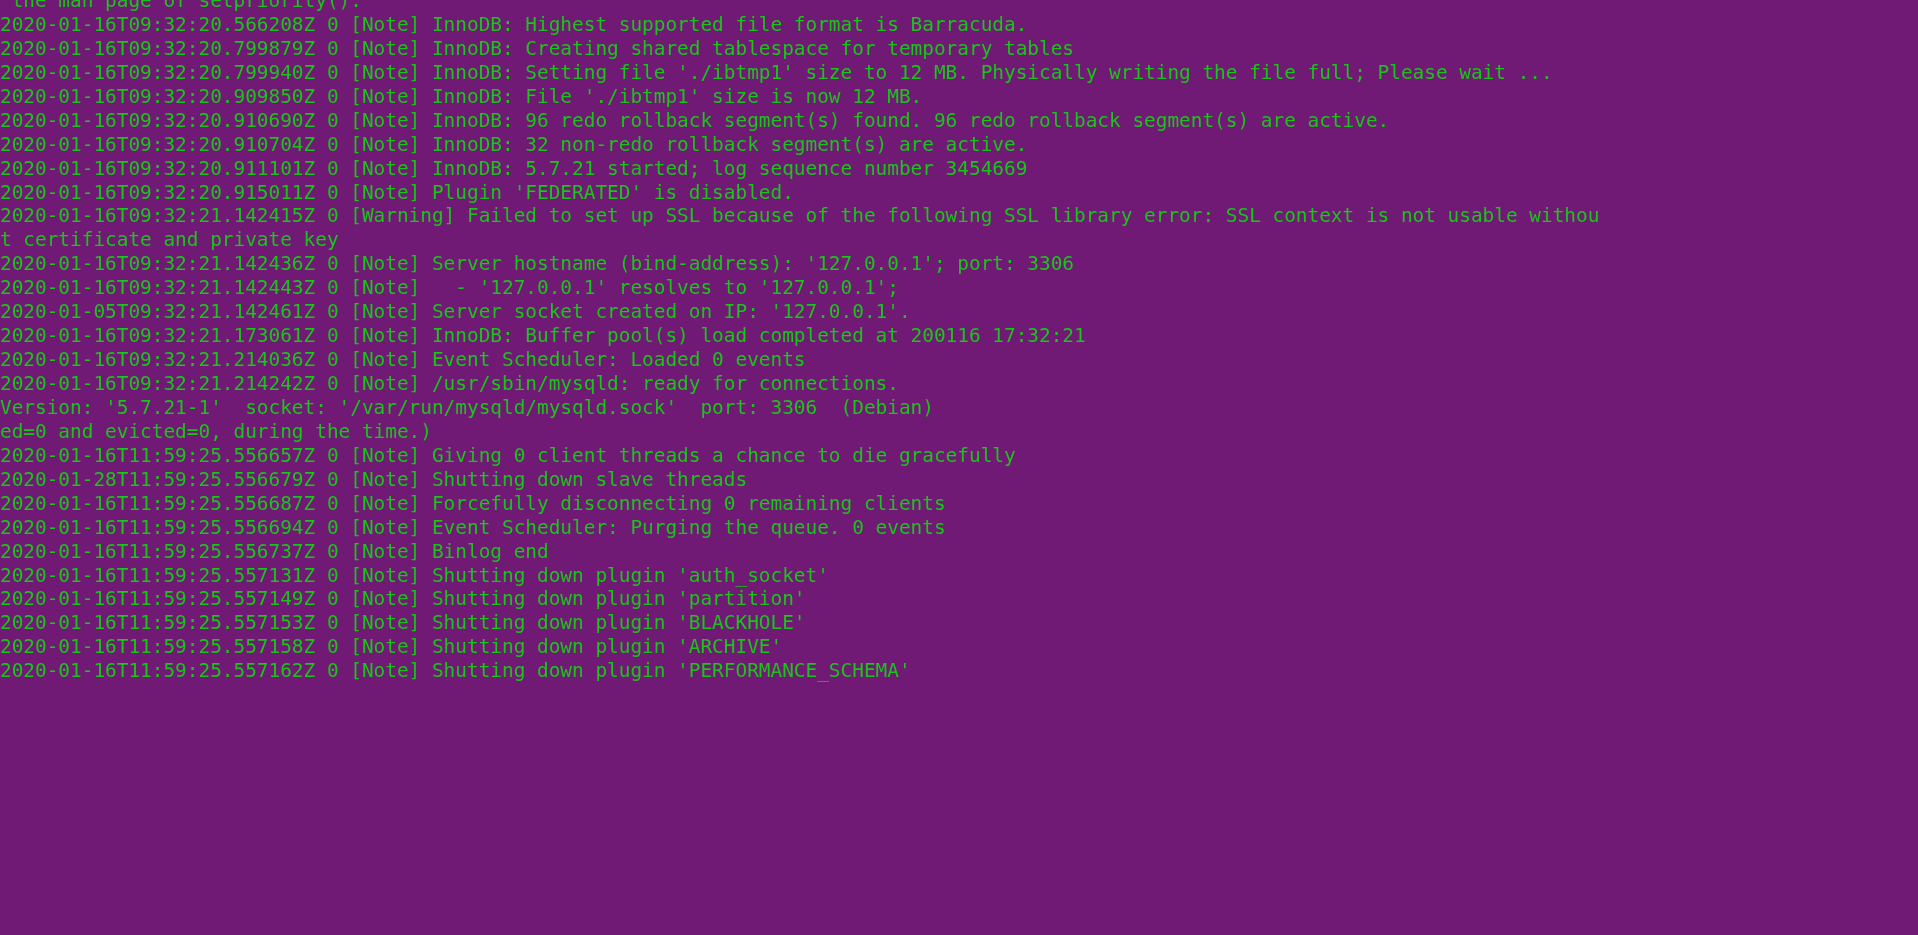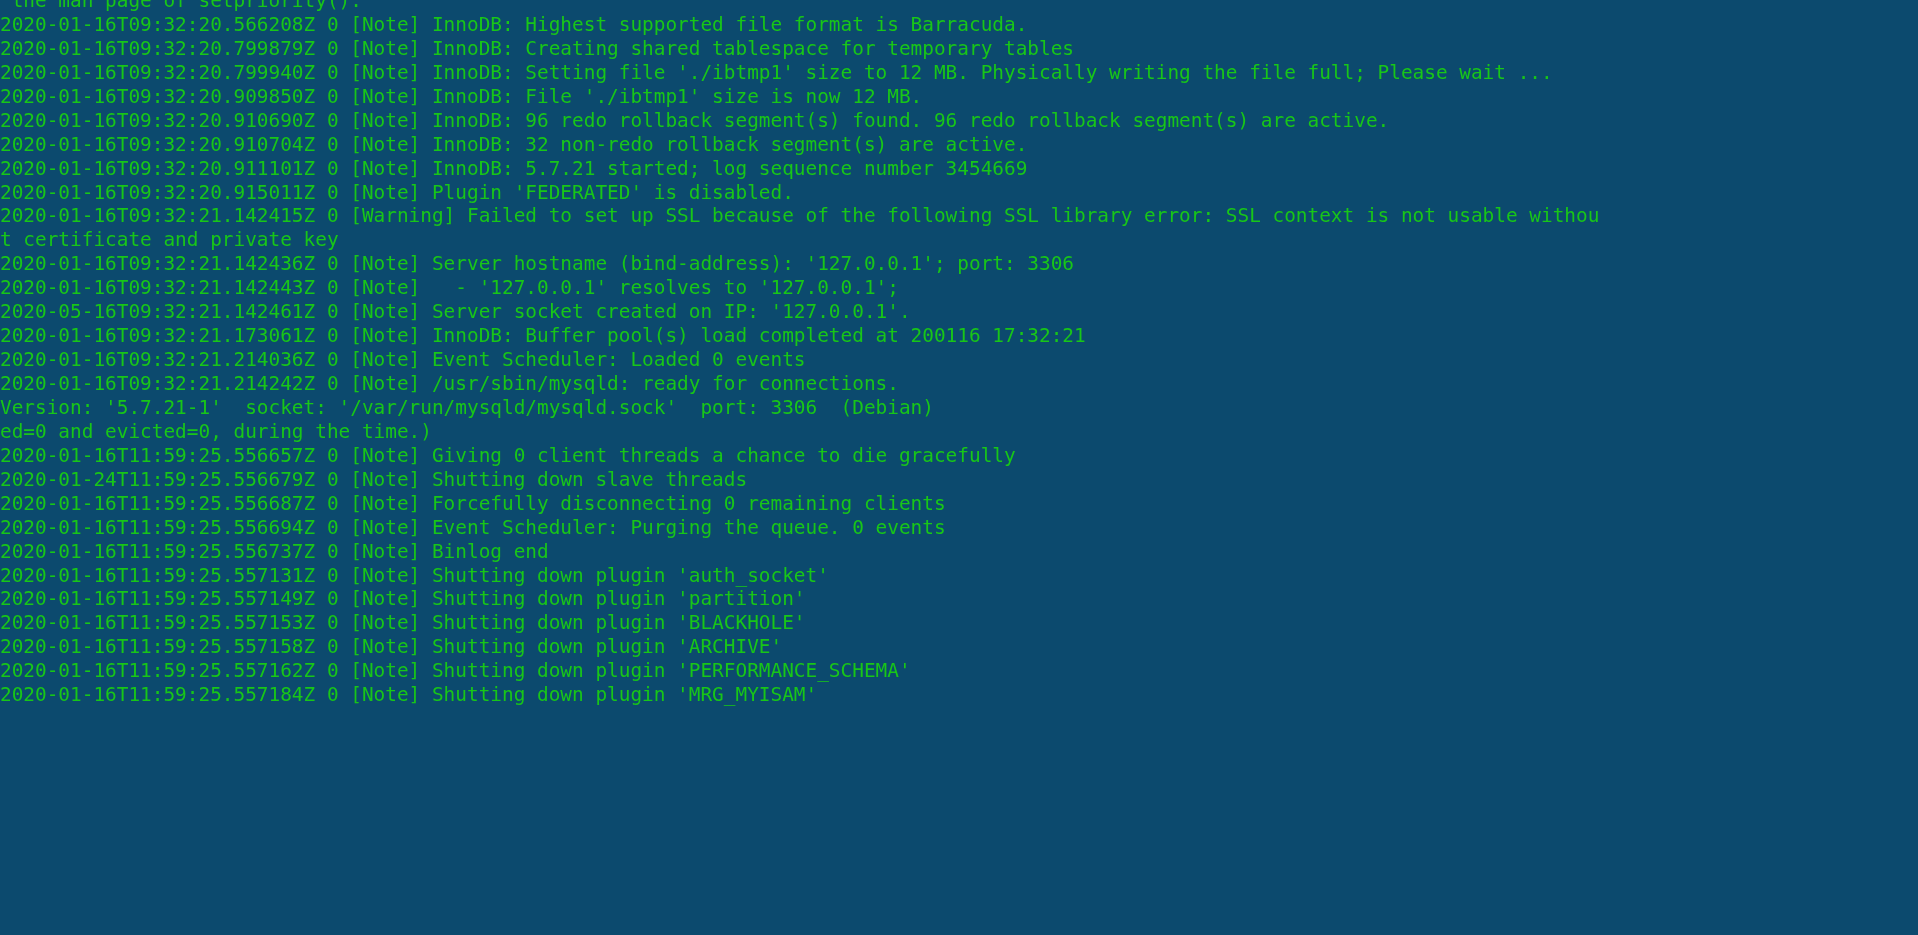"the man page of setpriority()." #terminal { background: #0c4a6e -> #701a75 }
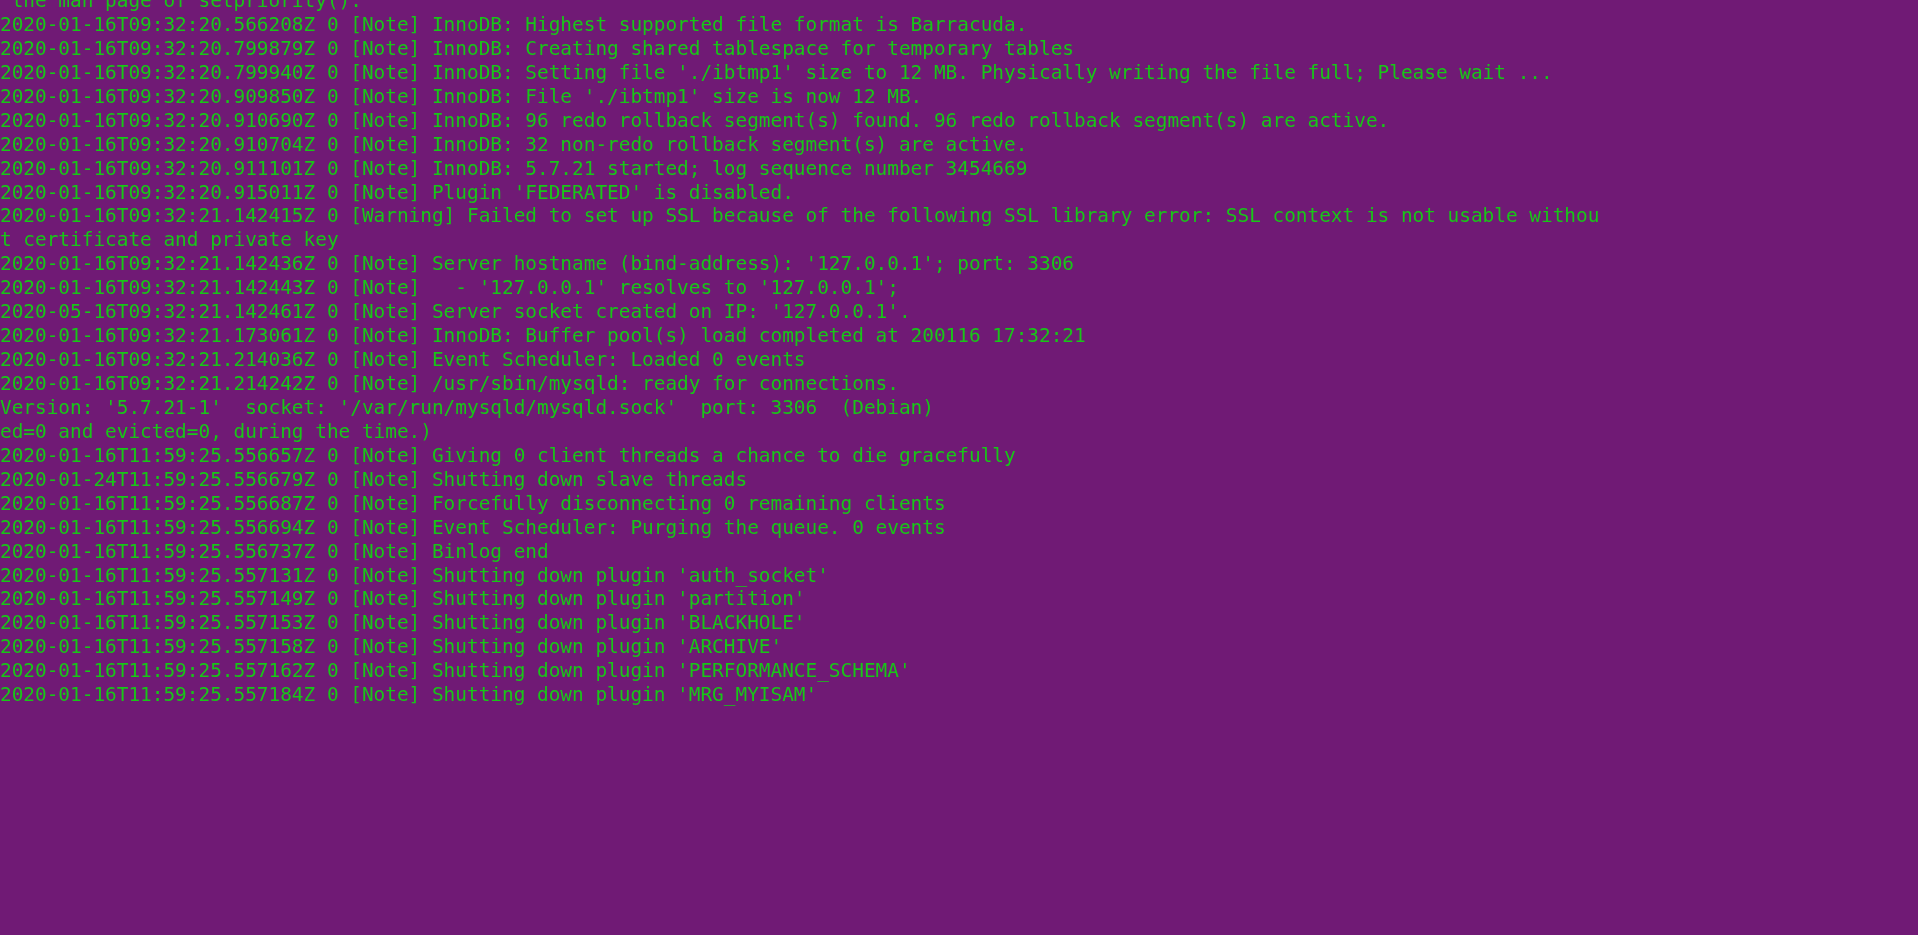"2020-05-16T09:32:21.142461Z 0 [Note]" span.term-line { text: 2020-05-16T09:32:21.142461Z -> 2020-01-05T09:32:21.142461Z }
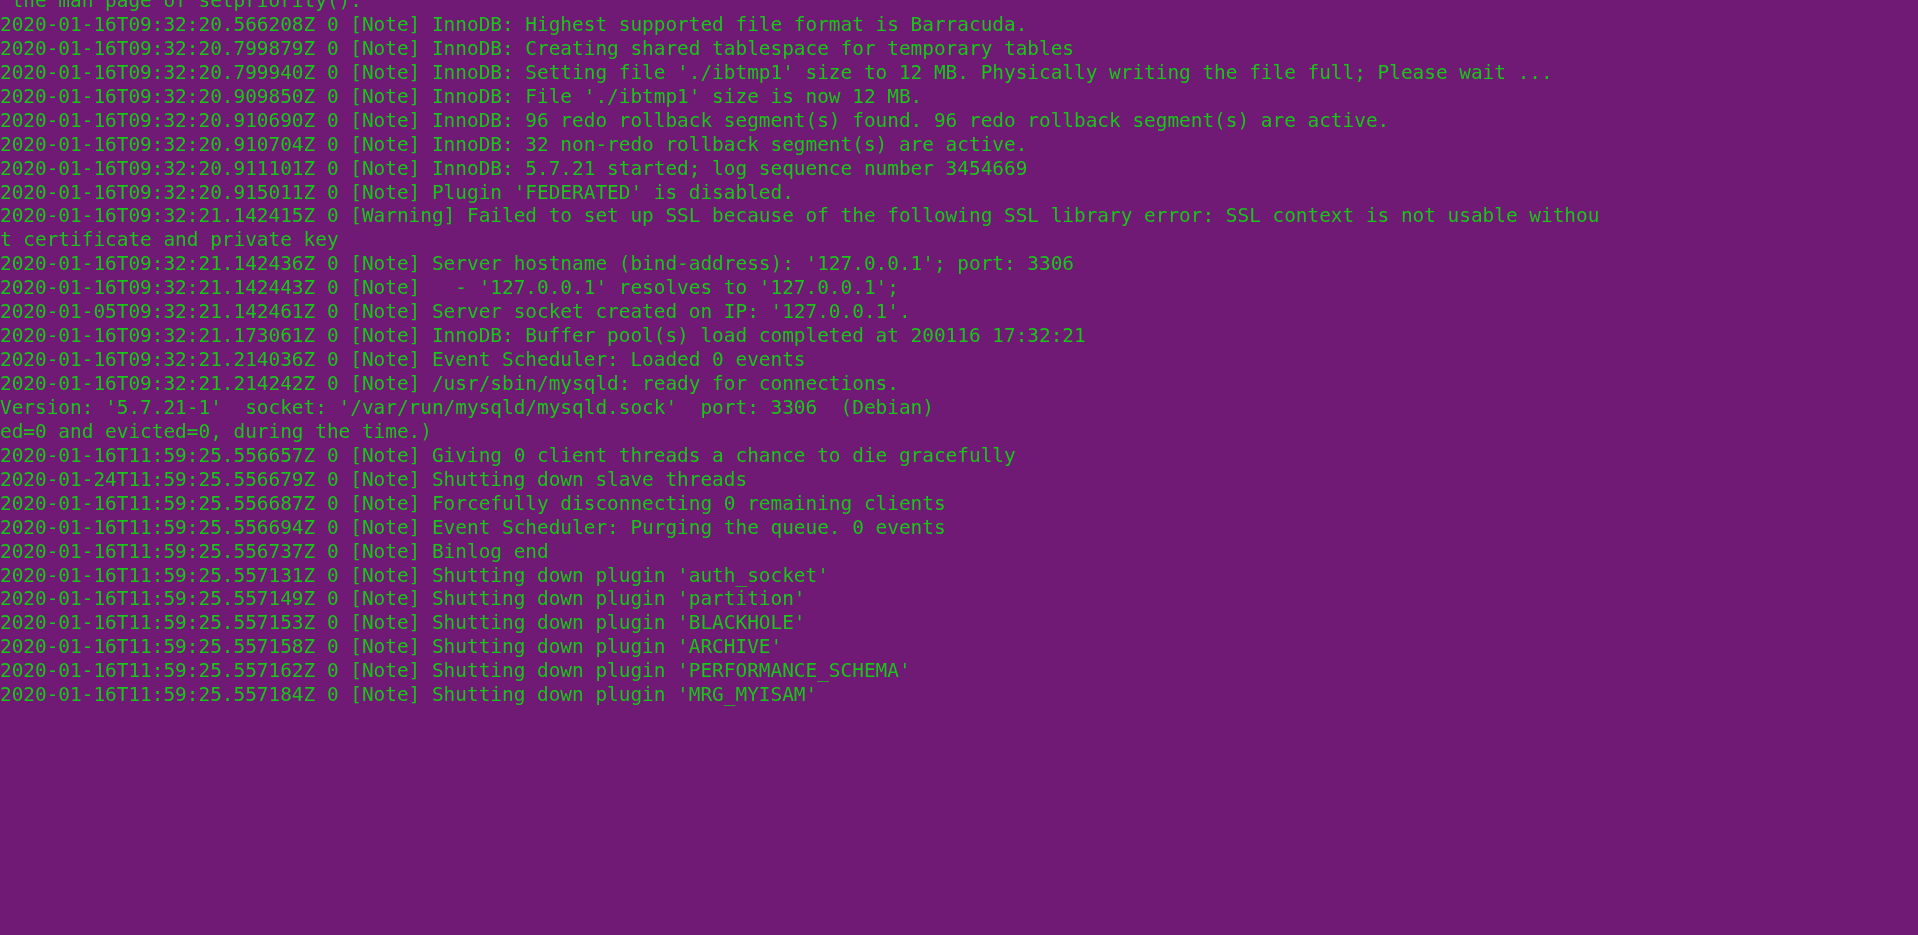"2020-01-24T11:59:25.556679Z 0 [Note]" span.term-line { text: 2020-01-24T11:59:25.556679Z -> 2020-01-28T11:59:25.556679Z }
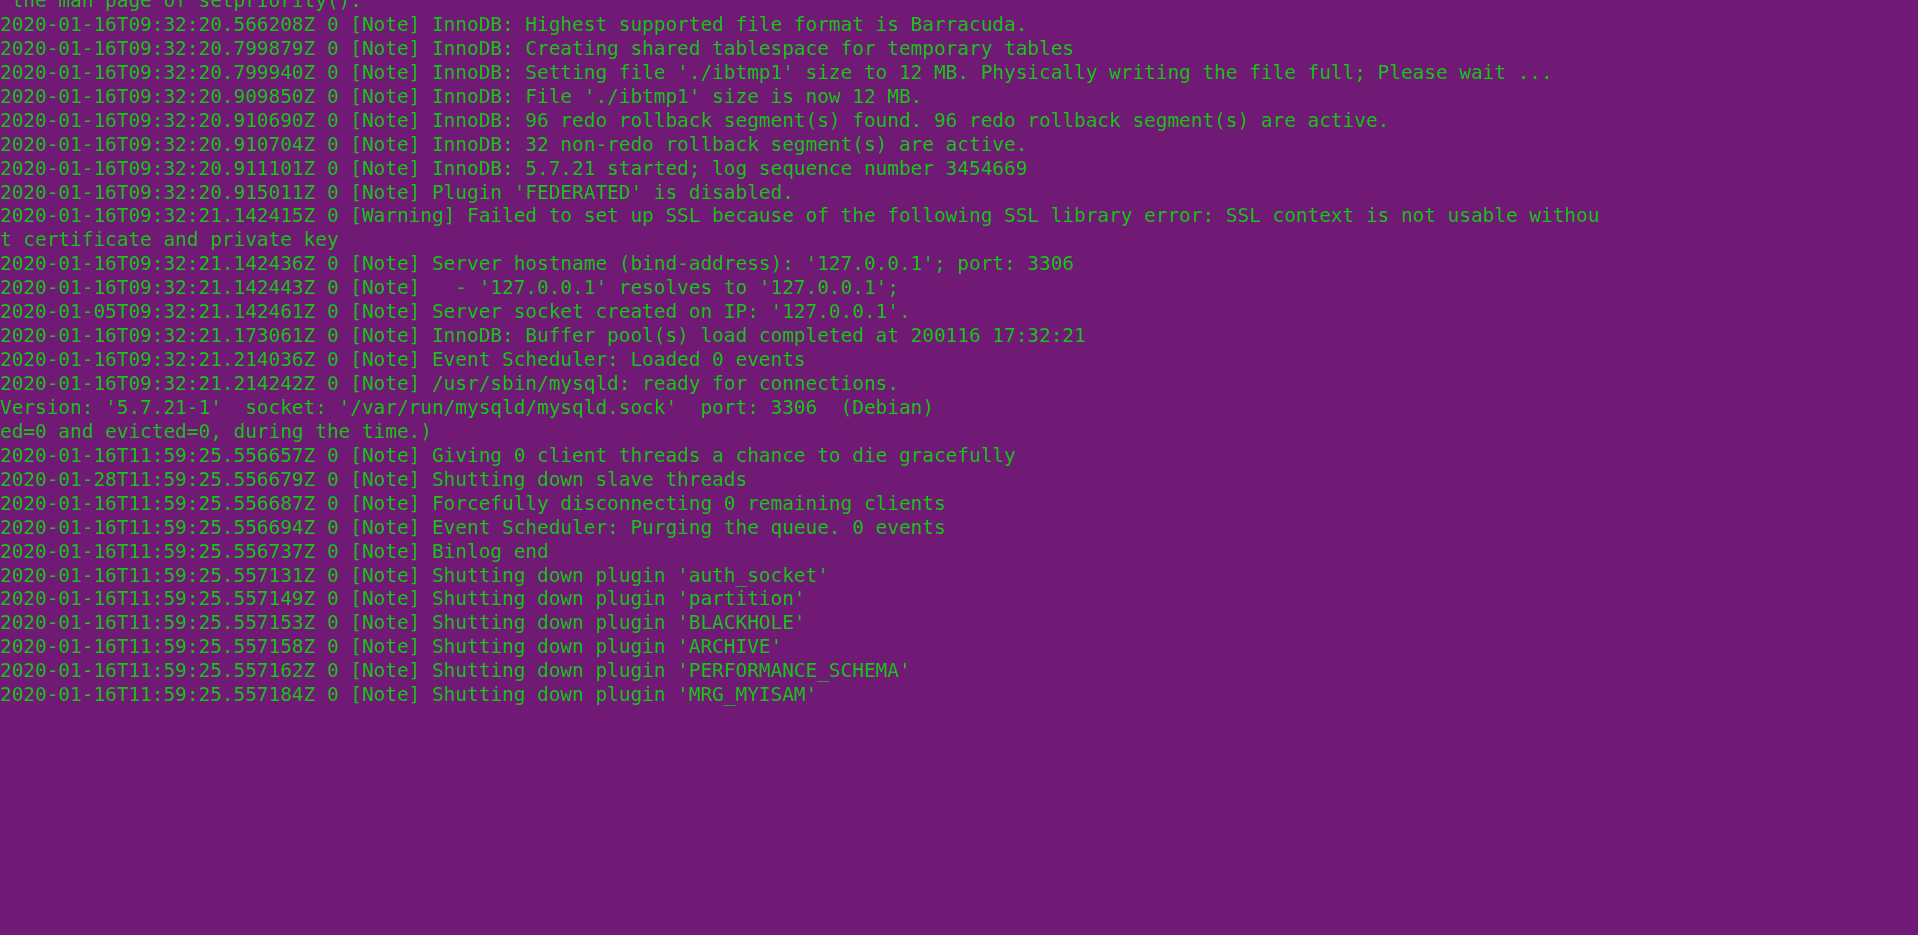"2020-01-16T11:59:25.557184Z 0 [Note]" span.term-line { html: <span>2020-01-16T11:59:25.557184Z 0 [Note] Shutting down plugin 'MRG_MYISAM'</span> -> none }
